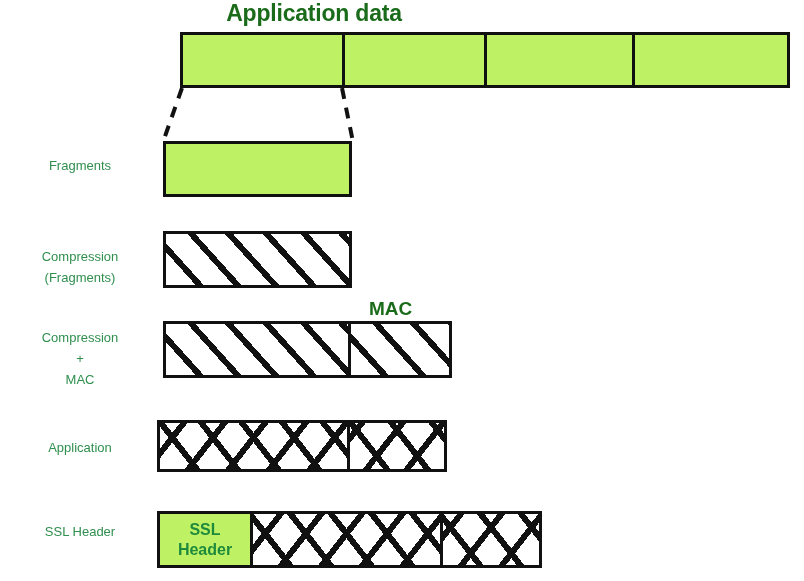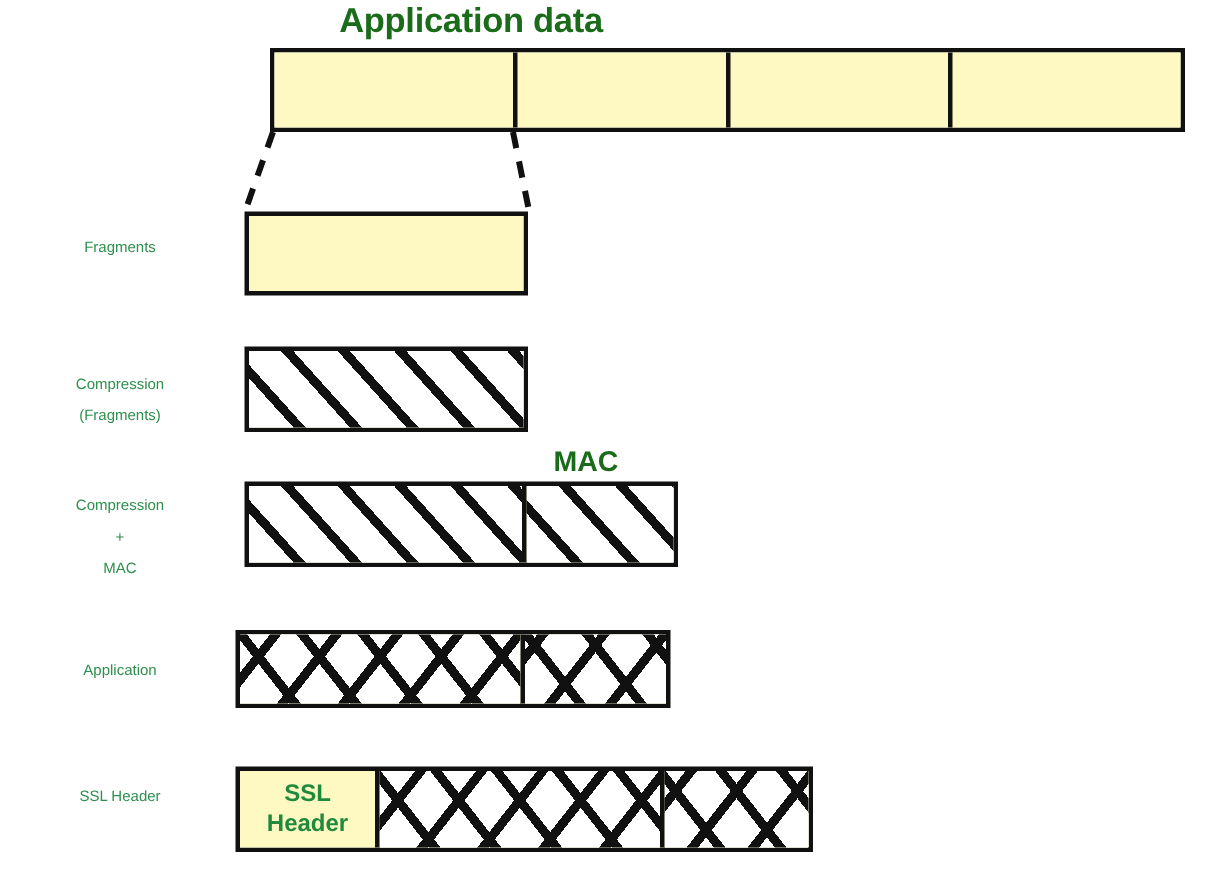"Fragments" .stage-label { font-size: 10px -> 13px }
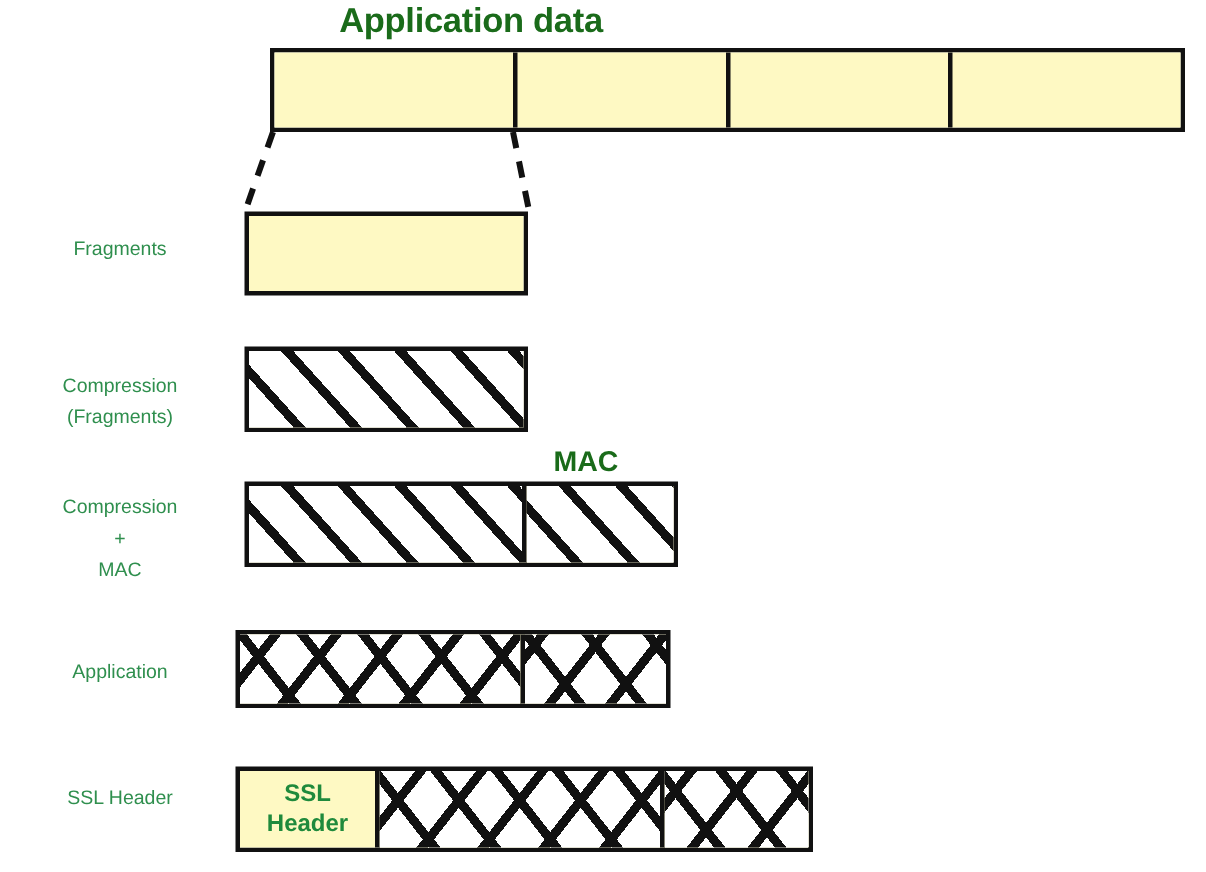"SSL" .cell { background: #fef9c3 -> #bef264 }
